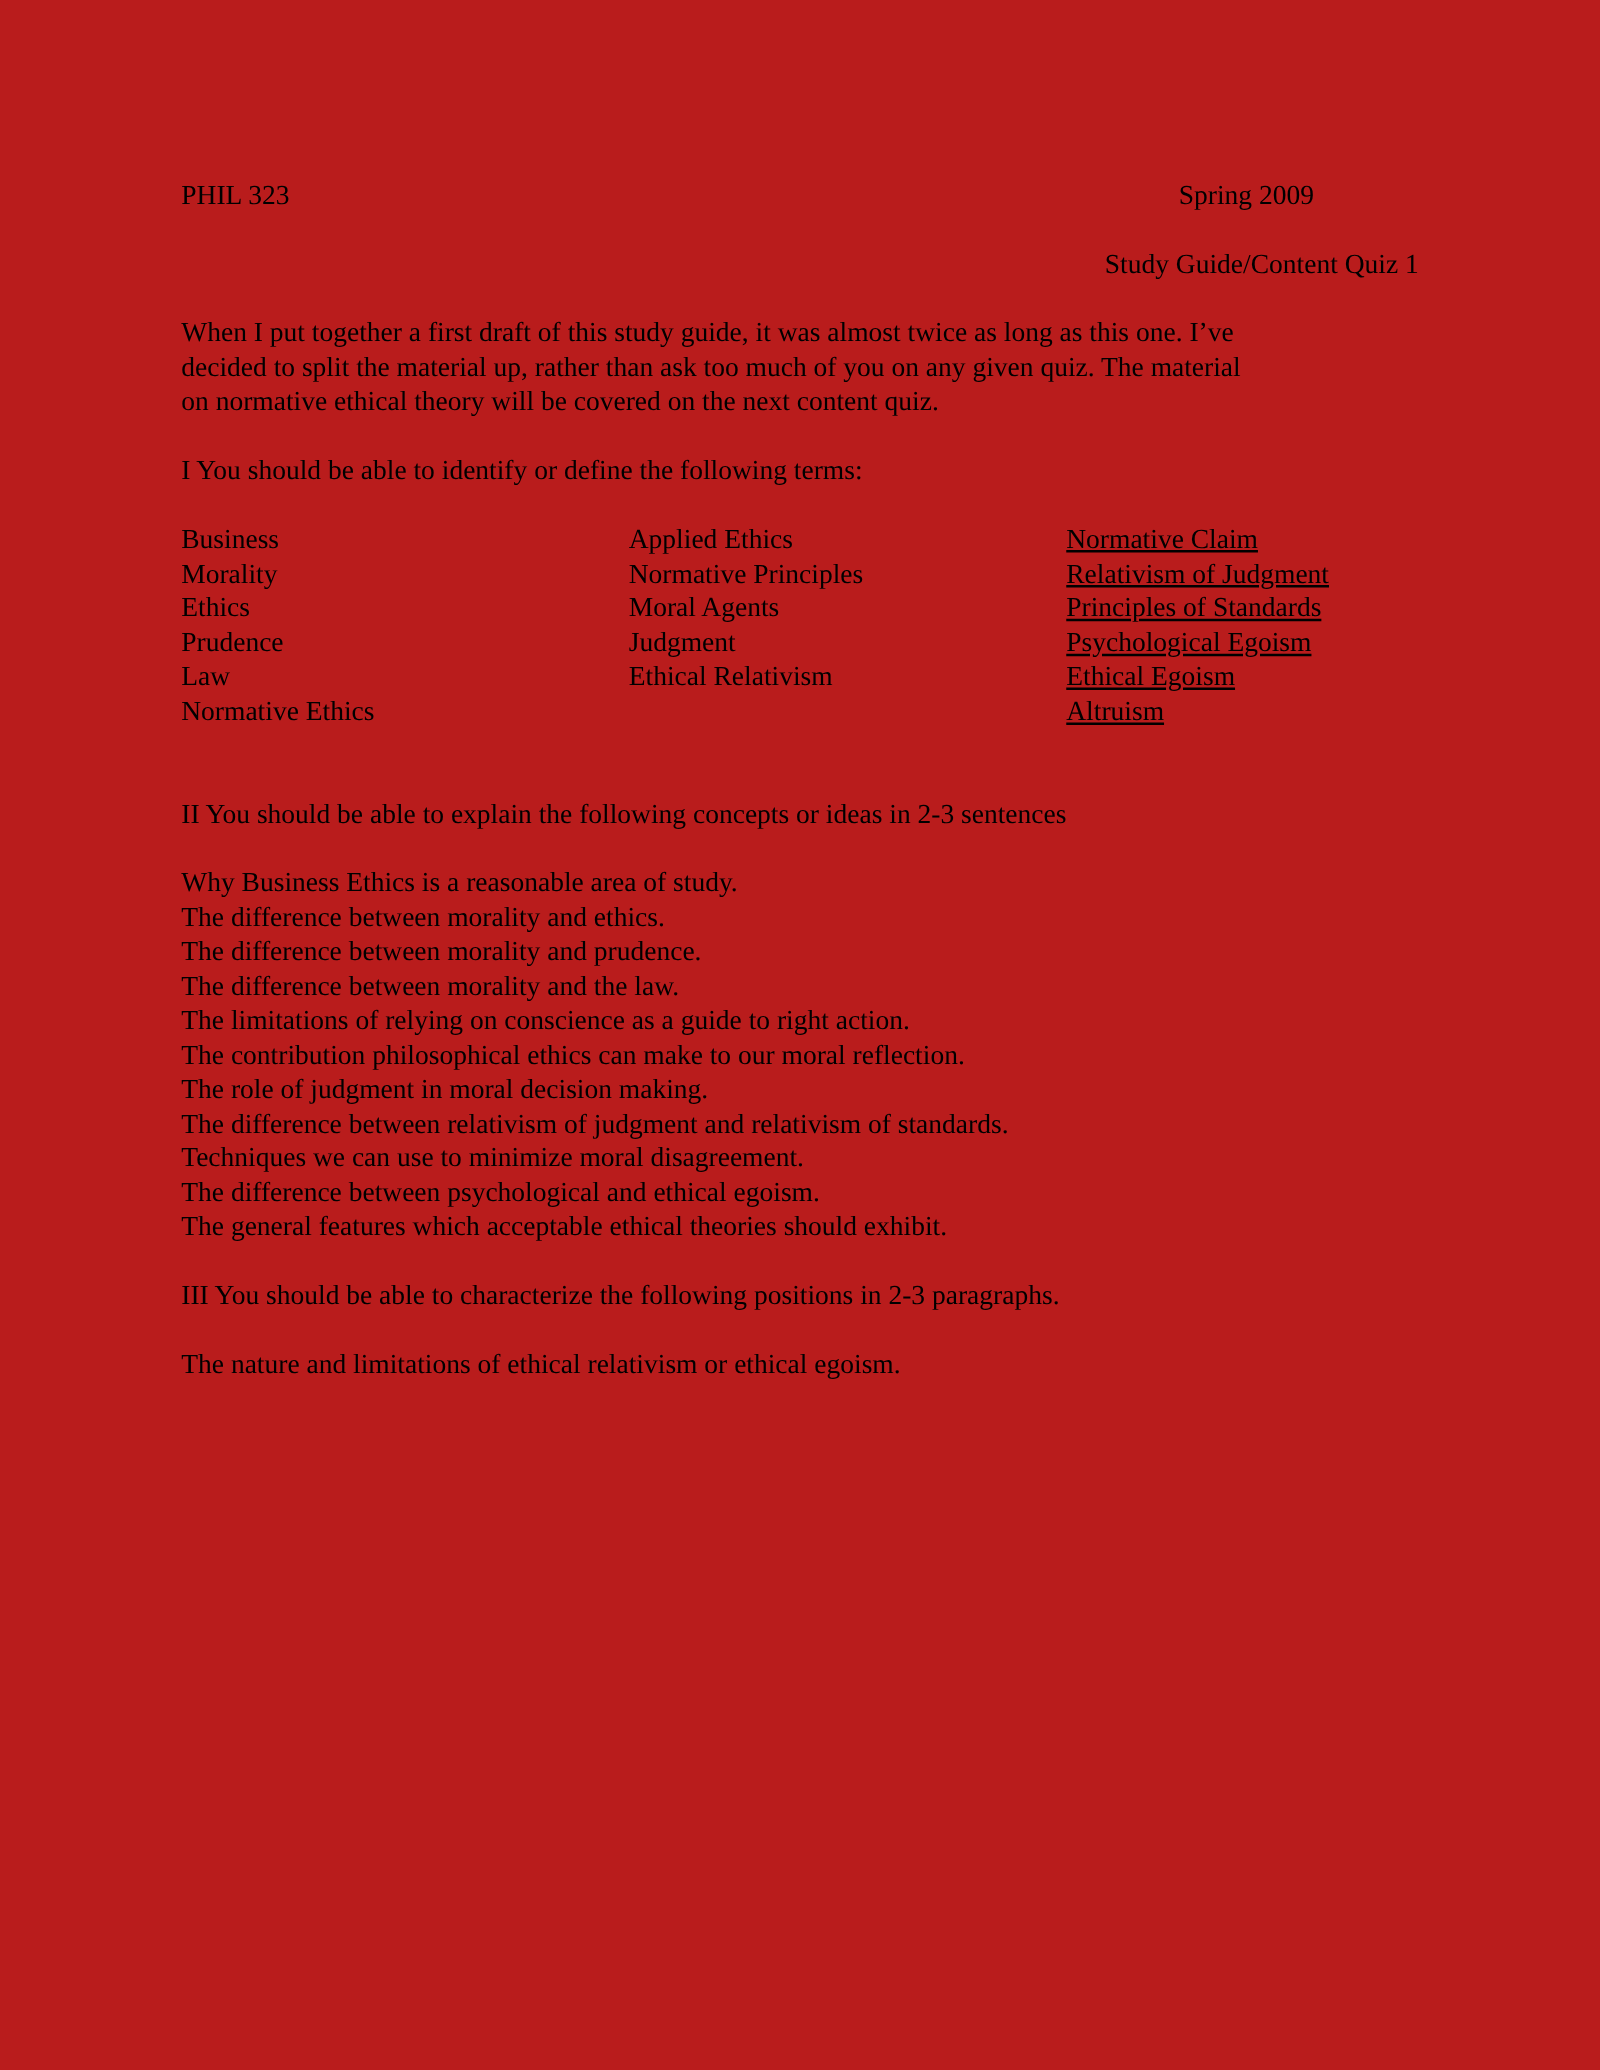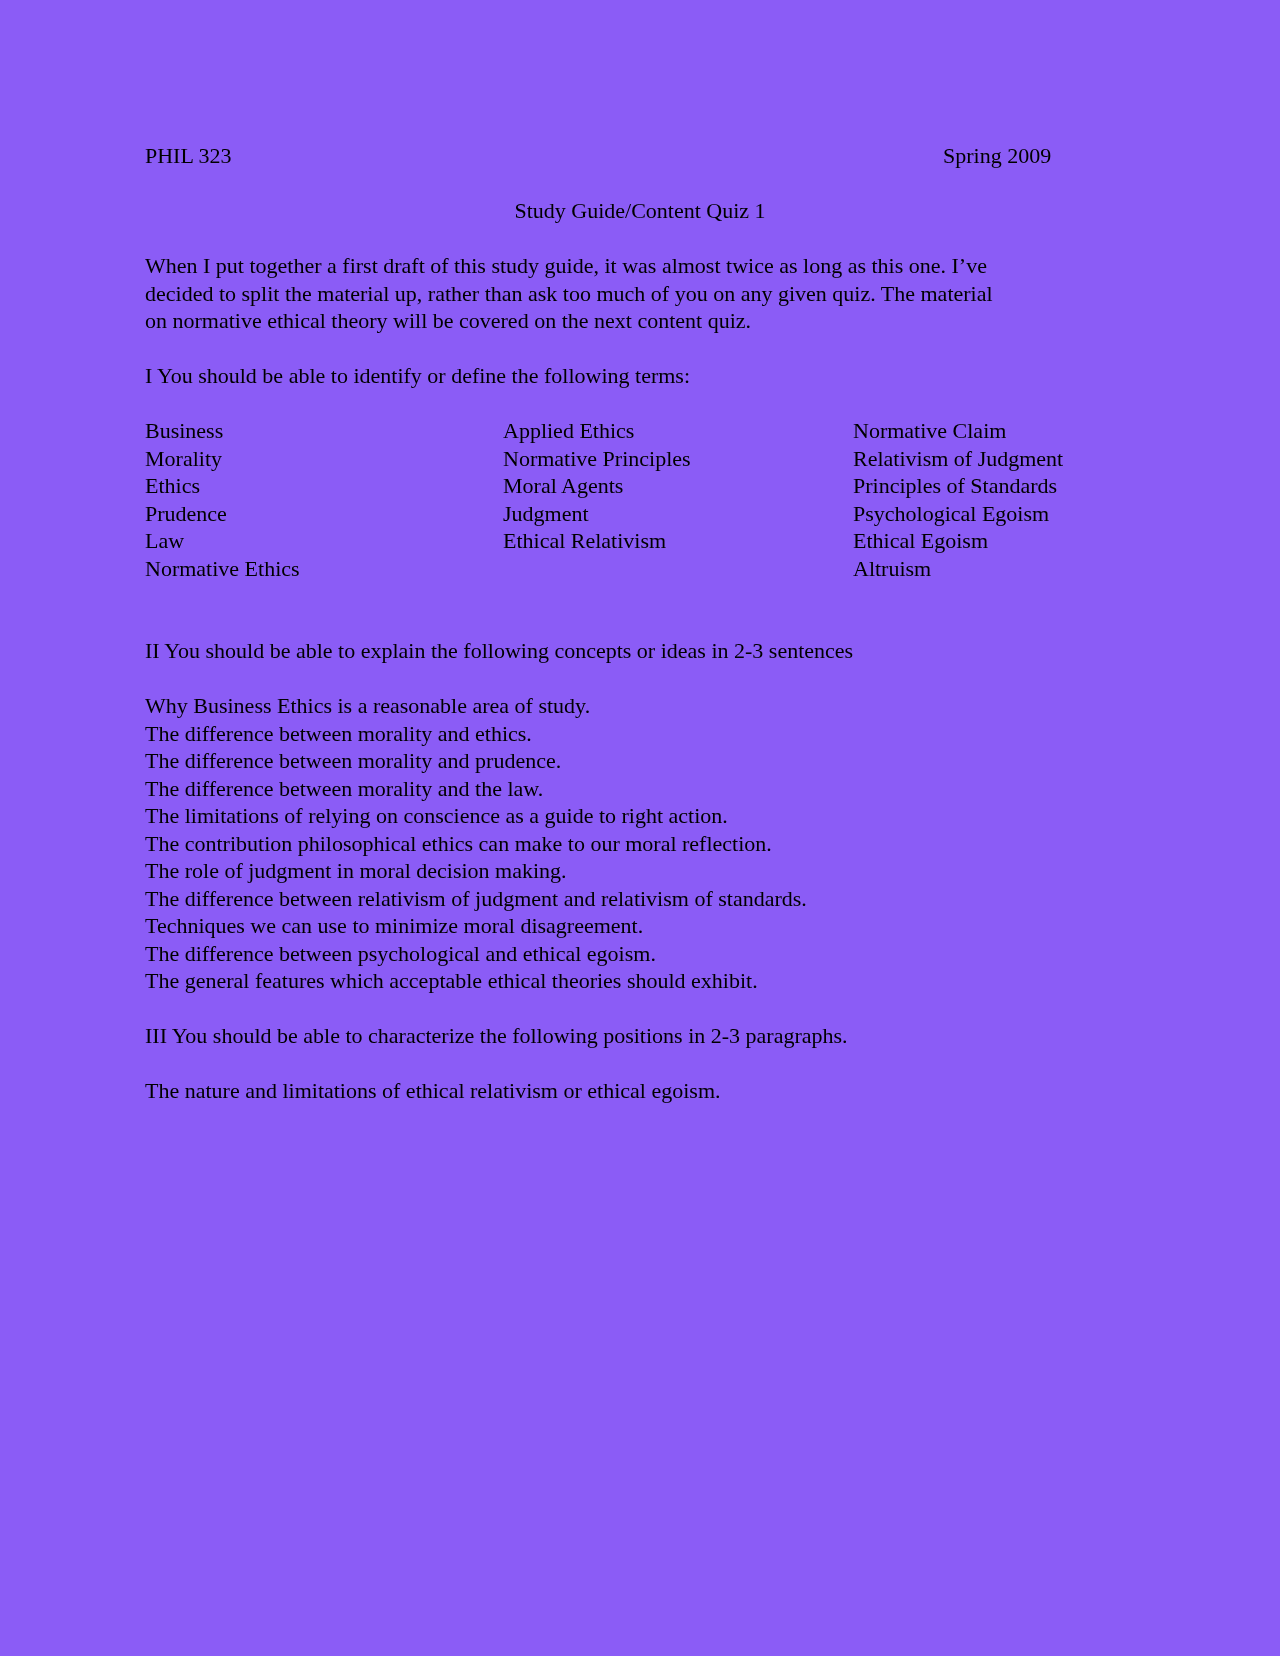"PHIL 323" .page { background: #8b5cf6 -> #b91c1c }
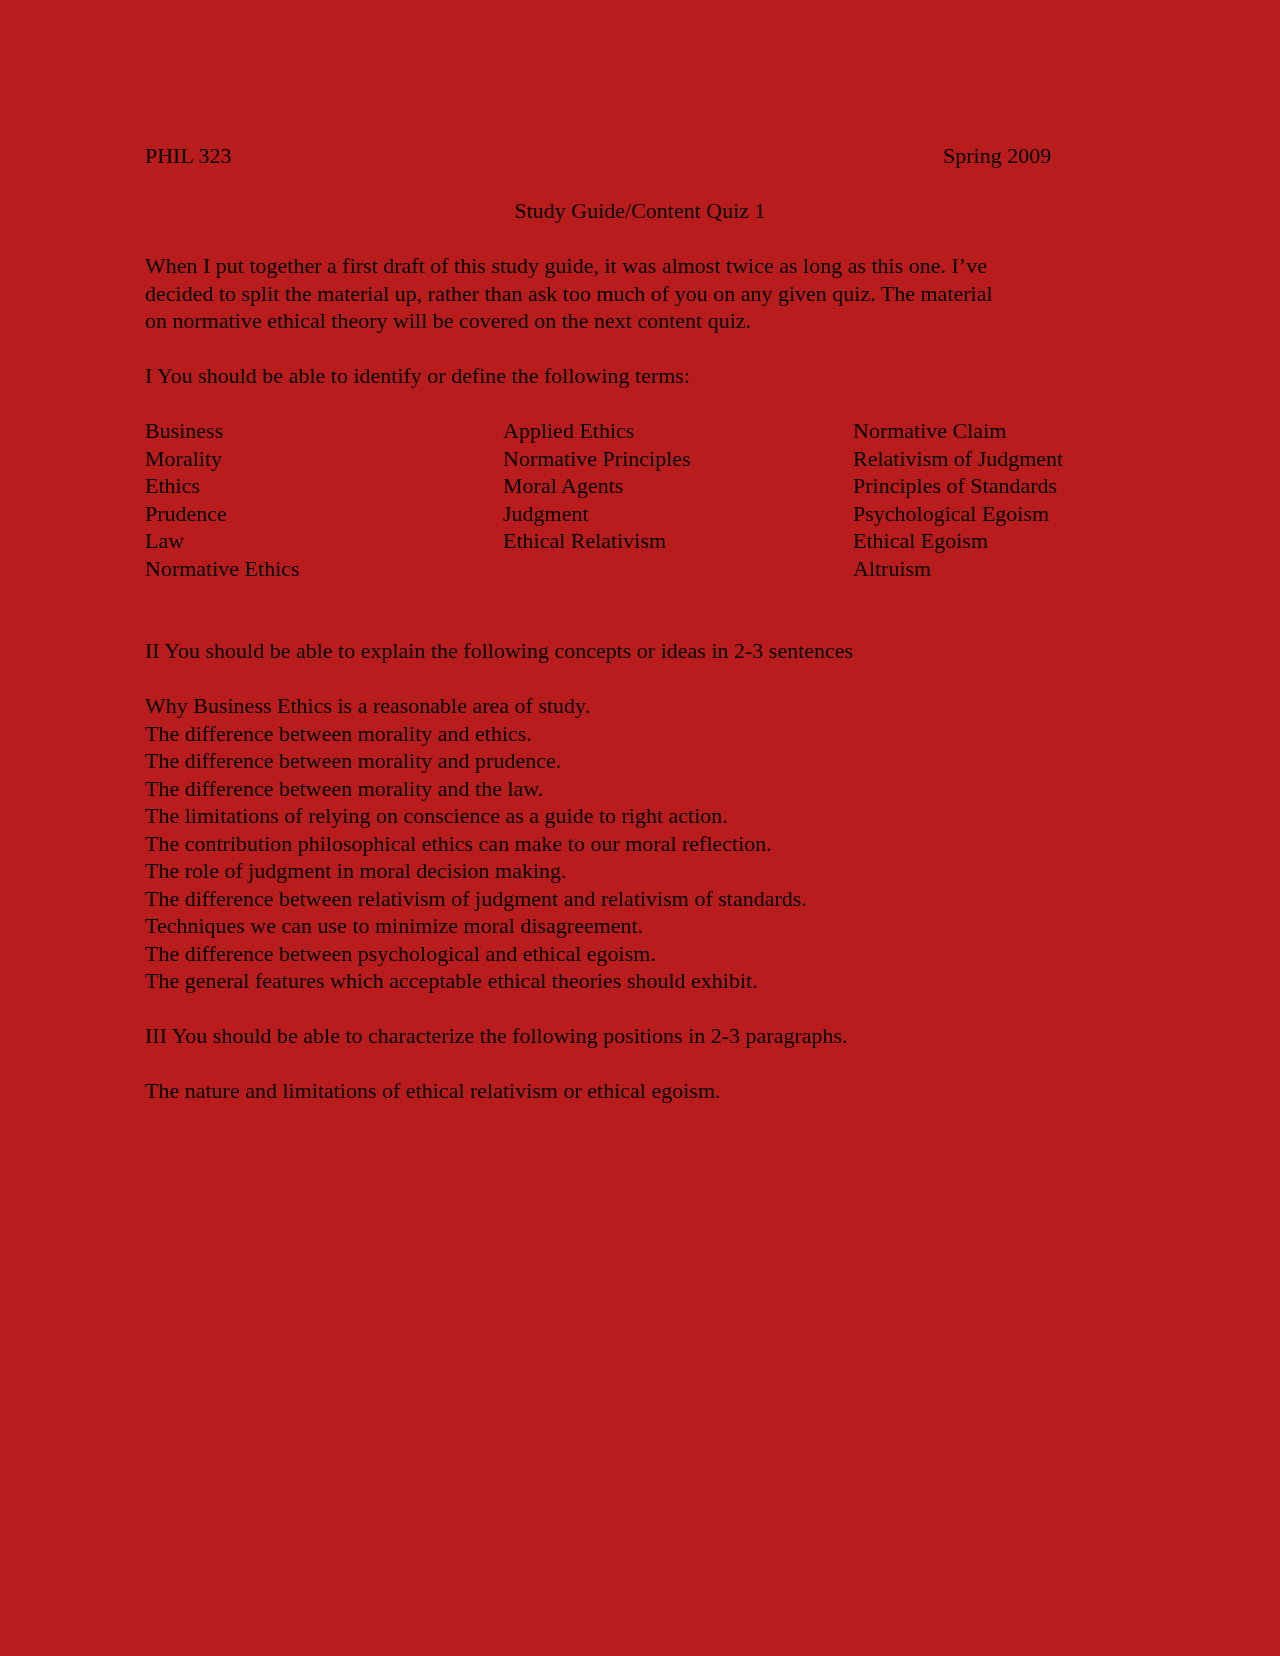"Study Guide/Content Quiz 1" .doc-title { text-align: center -> right }
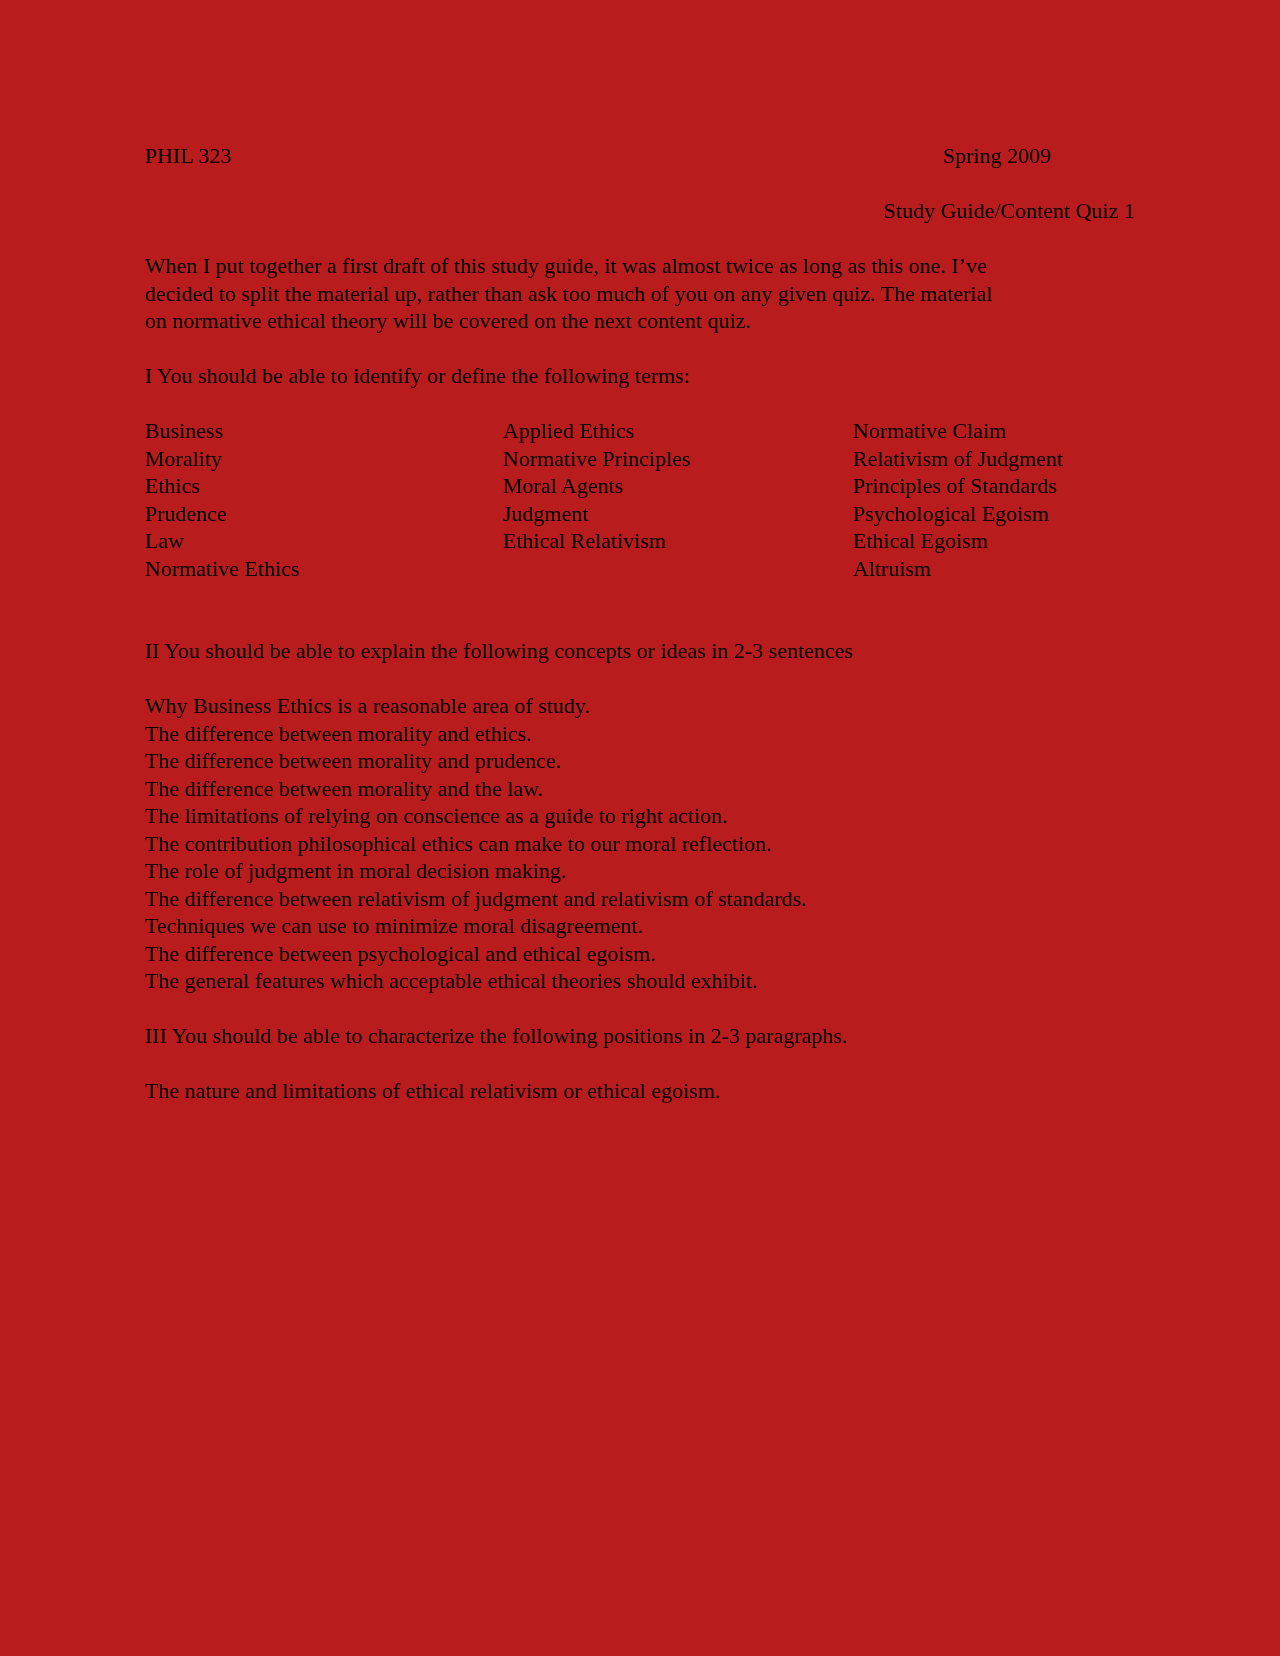"Normative Claim" .terms .col-3 { text-decoration: none -> underline }
